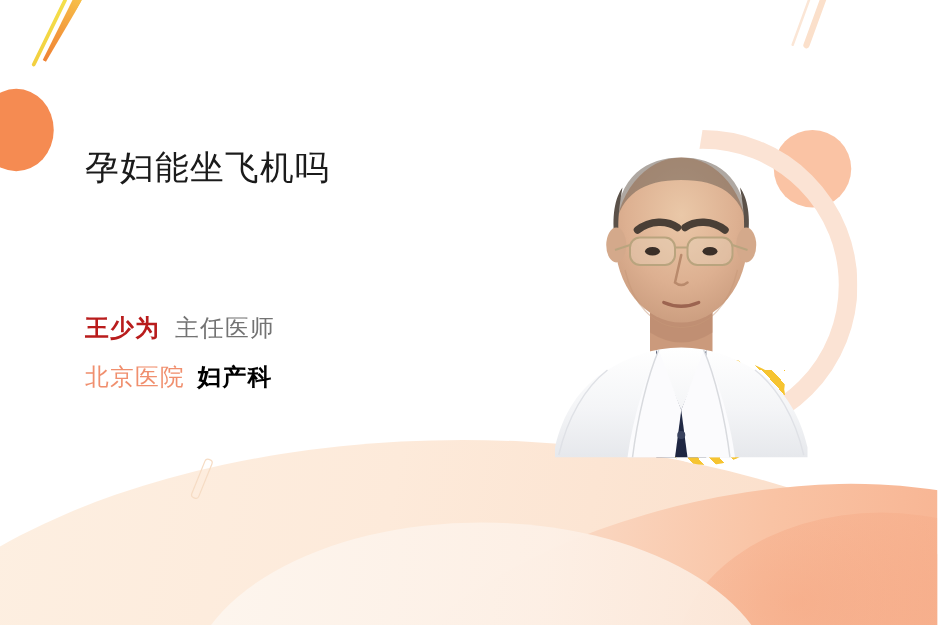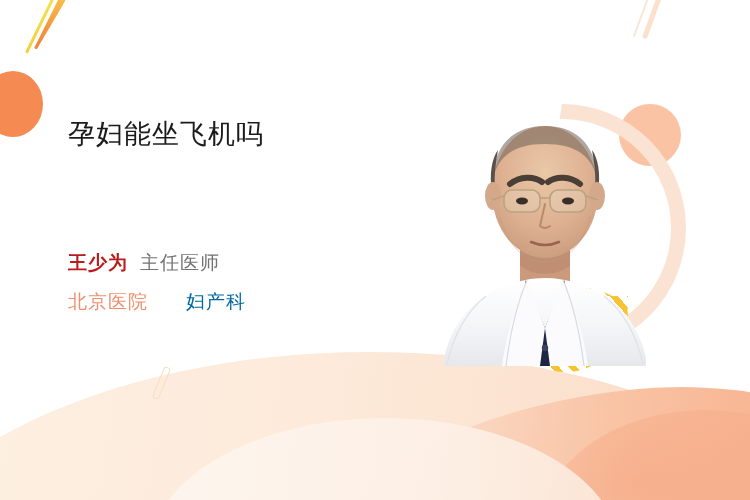"妇产科" .dept { color: #0369a1 -> #000000; font-weight: 400 -> 700; margin-left: 28px -> none }
